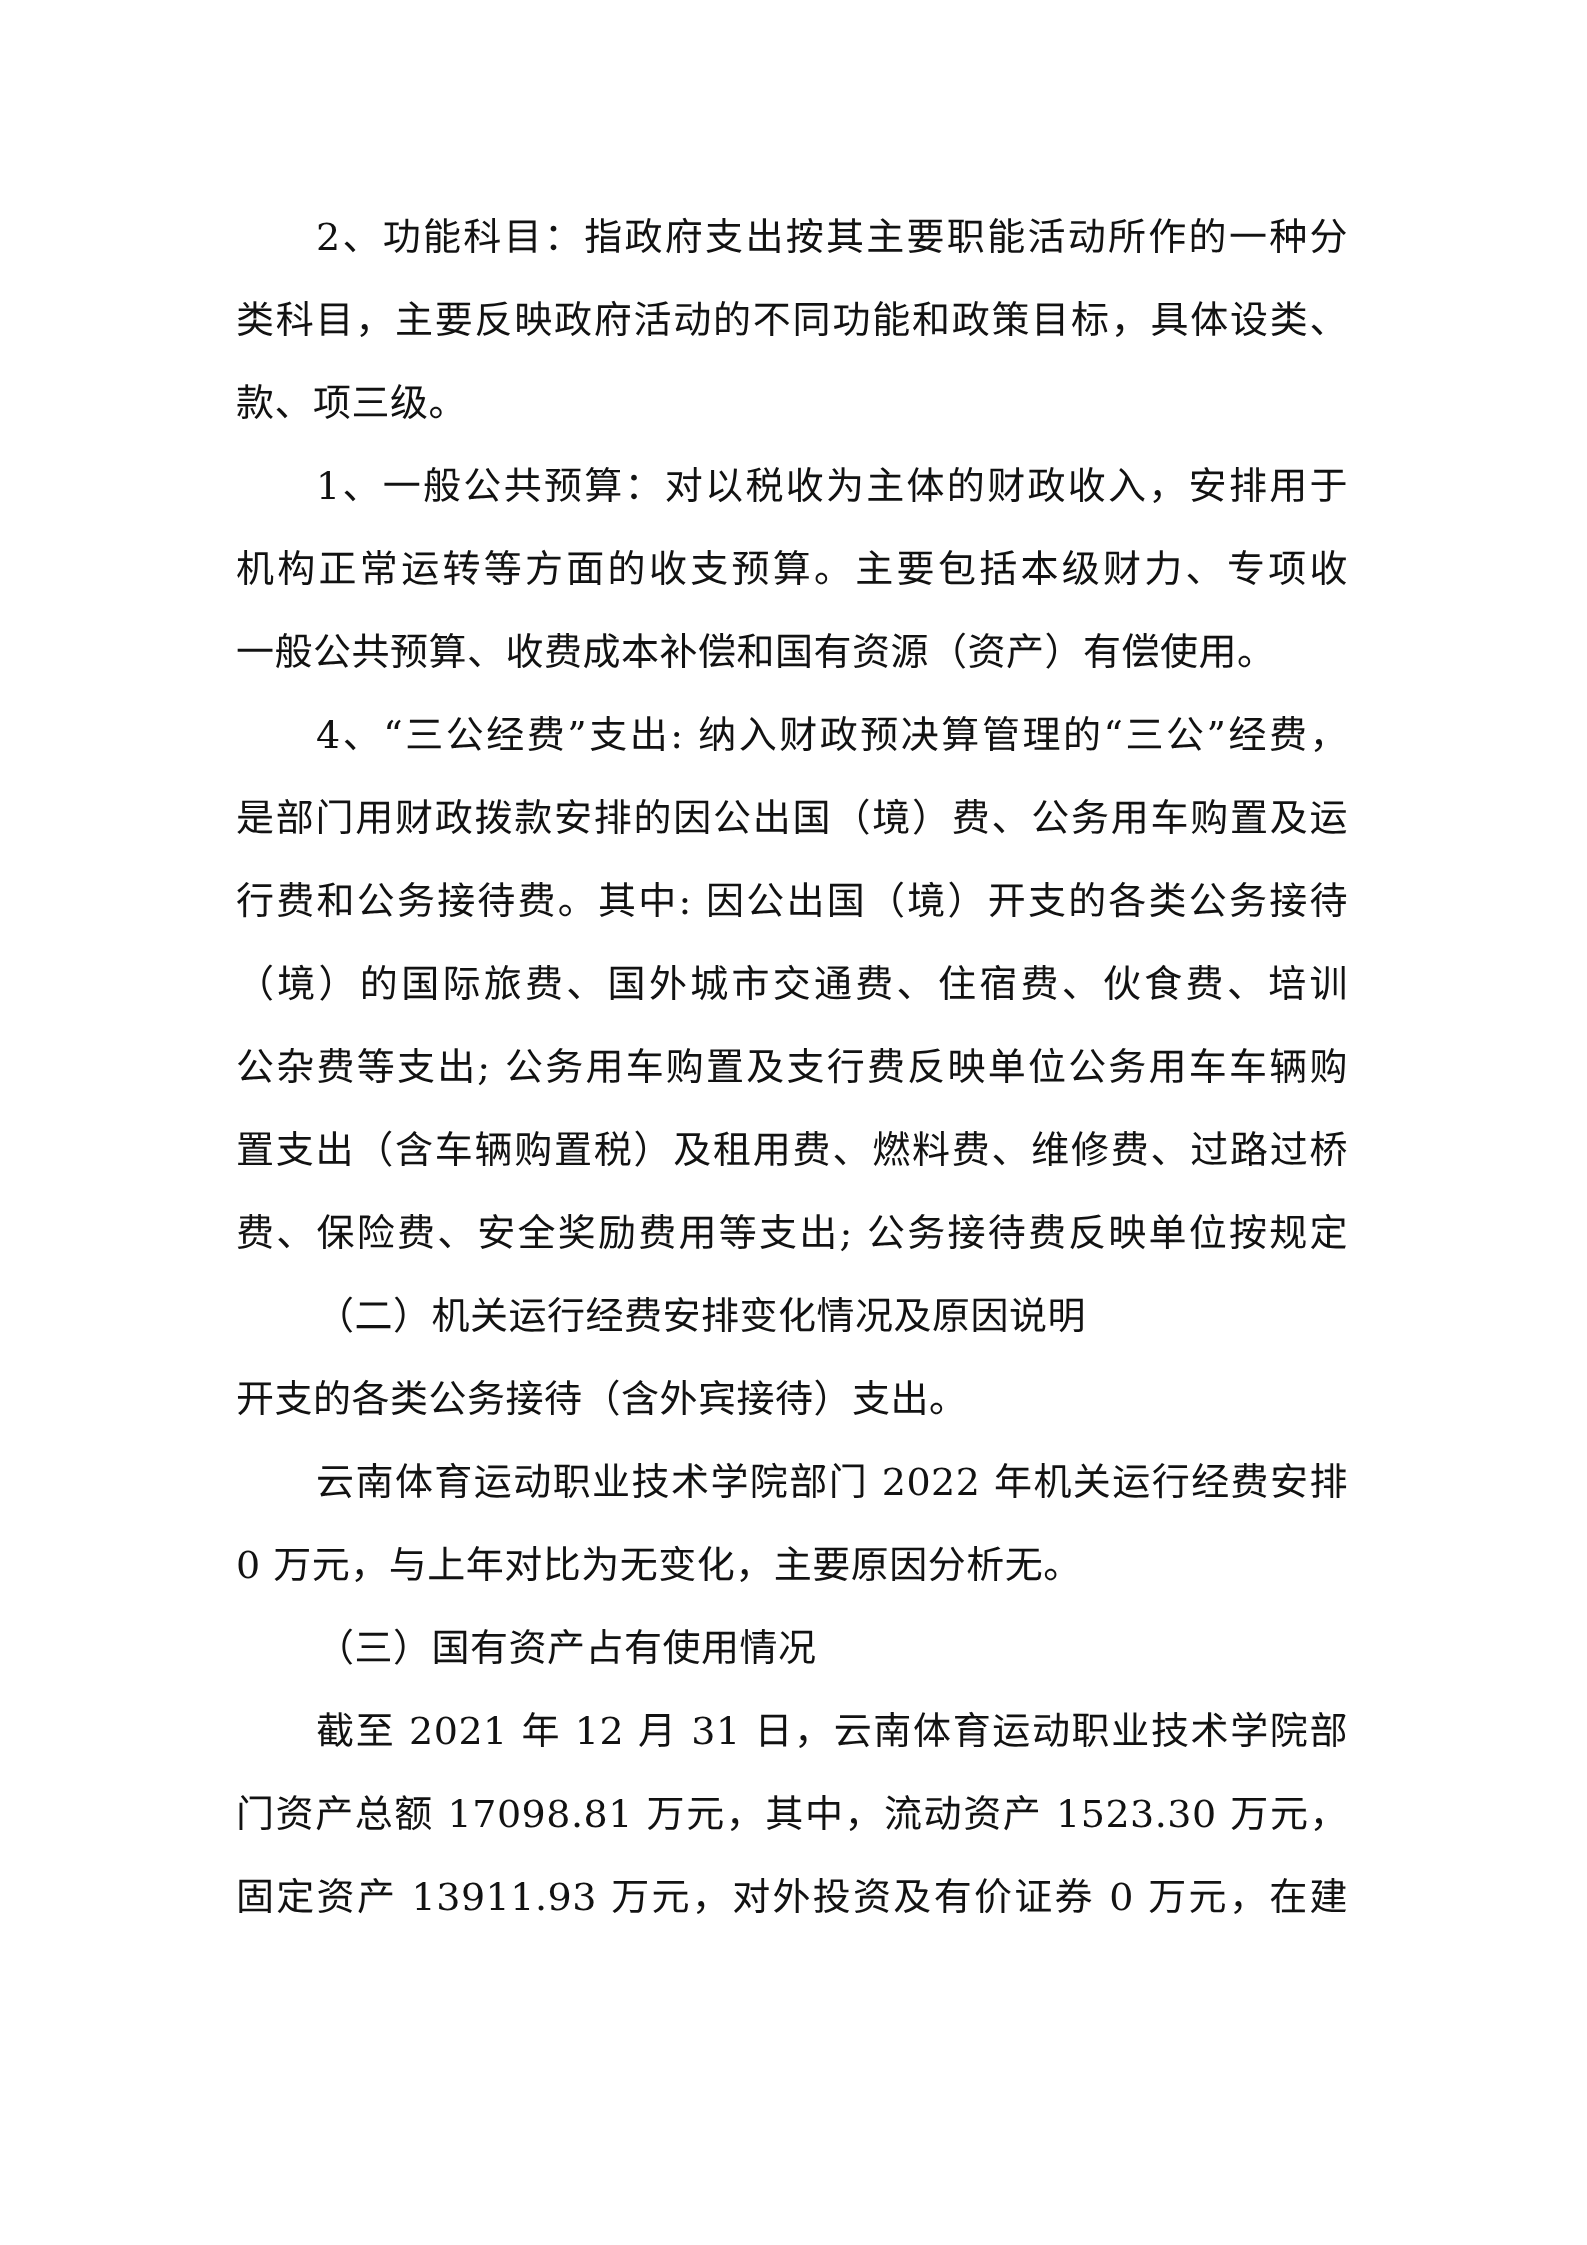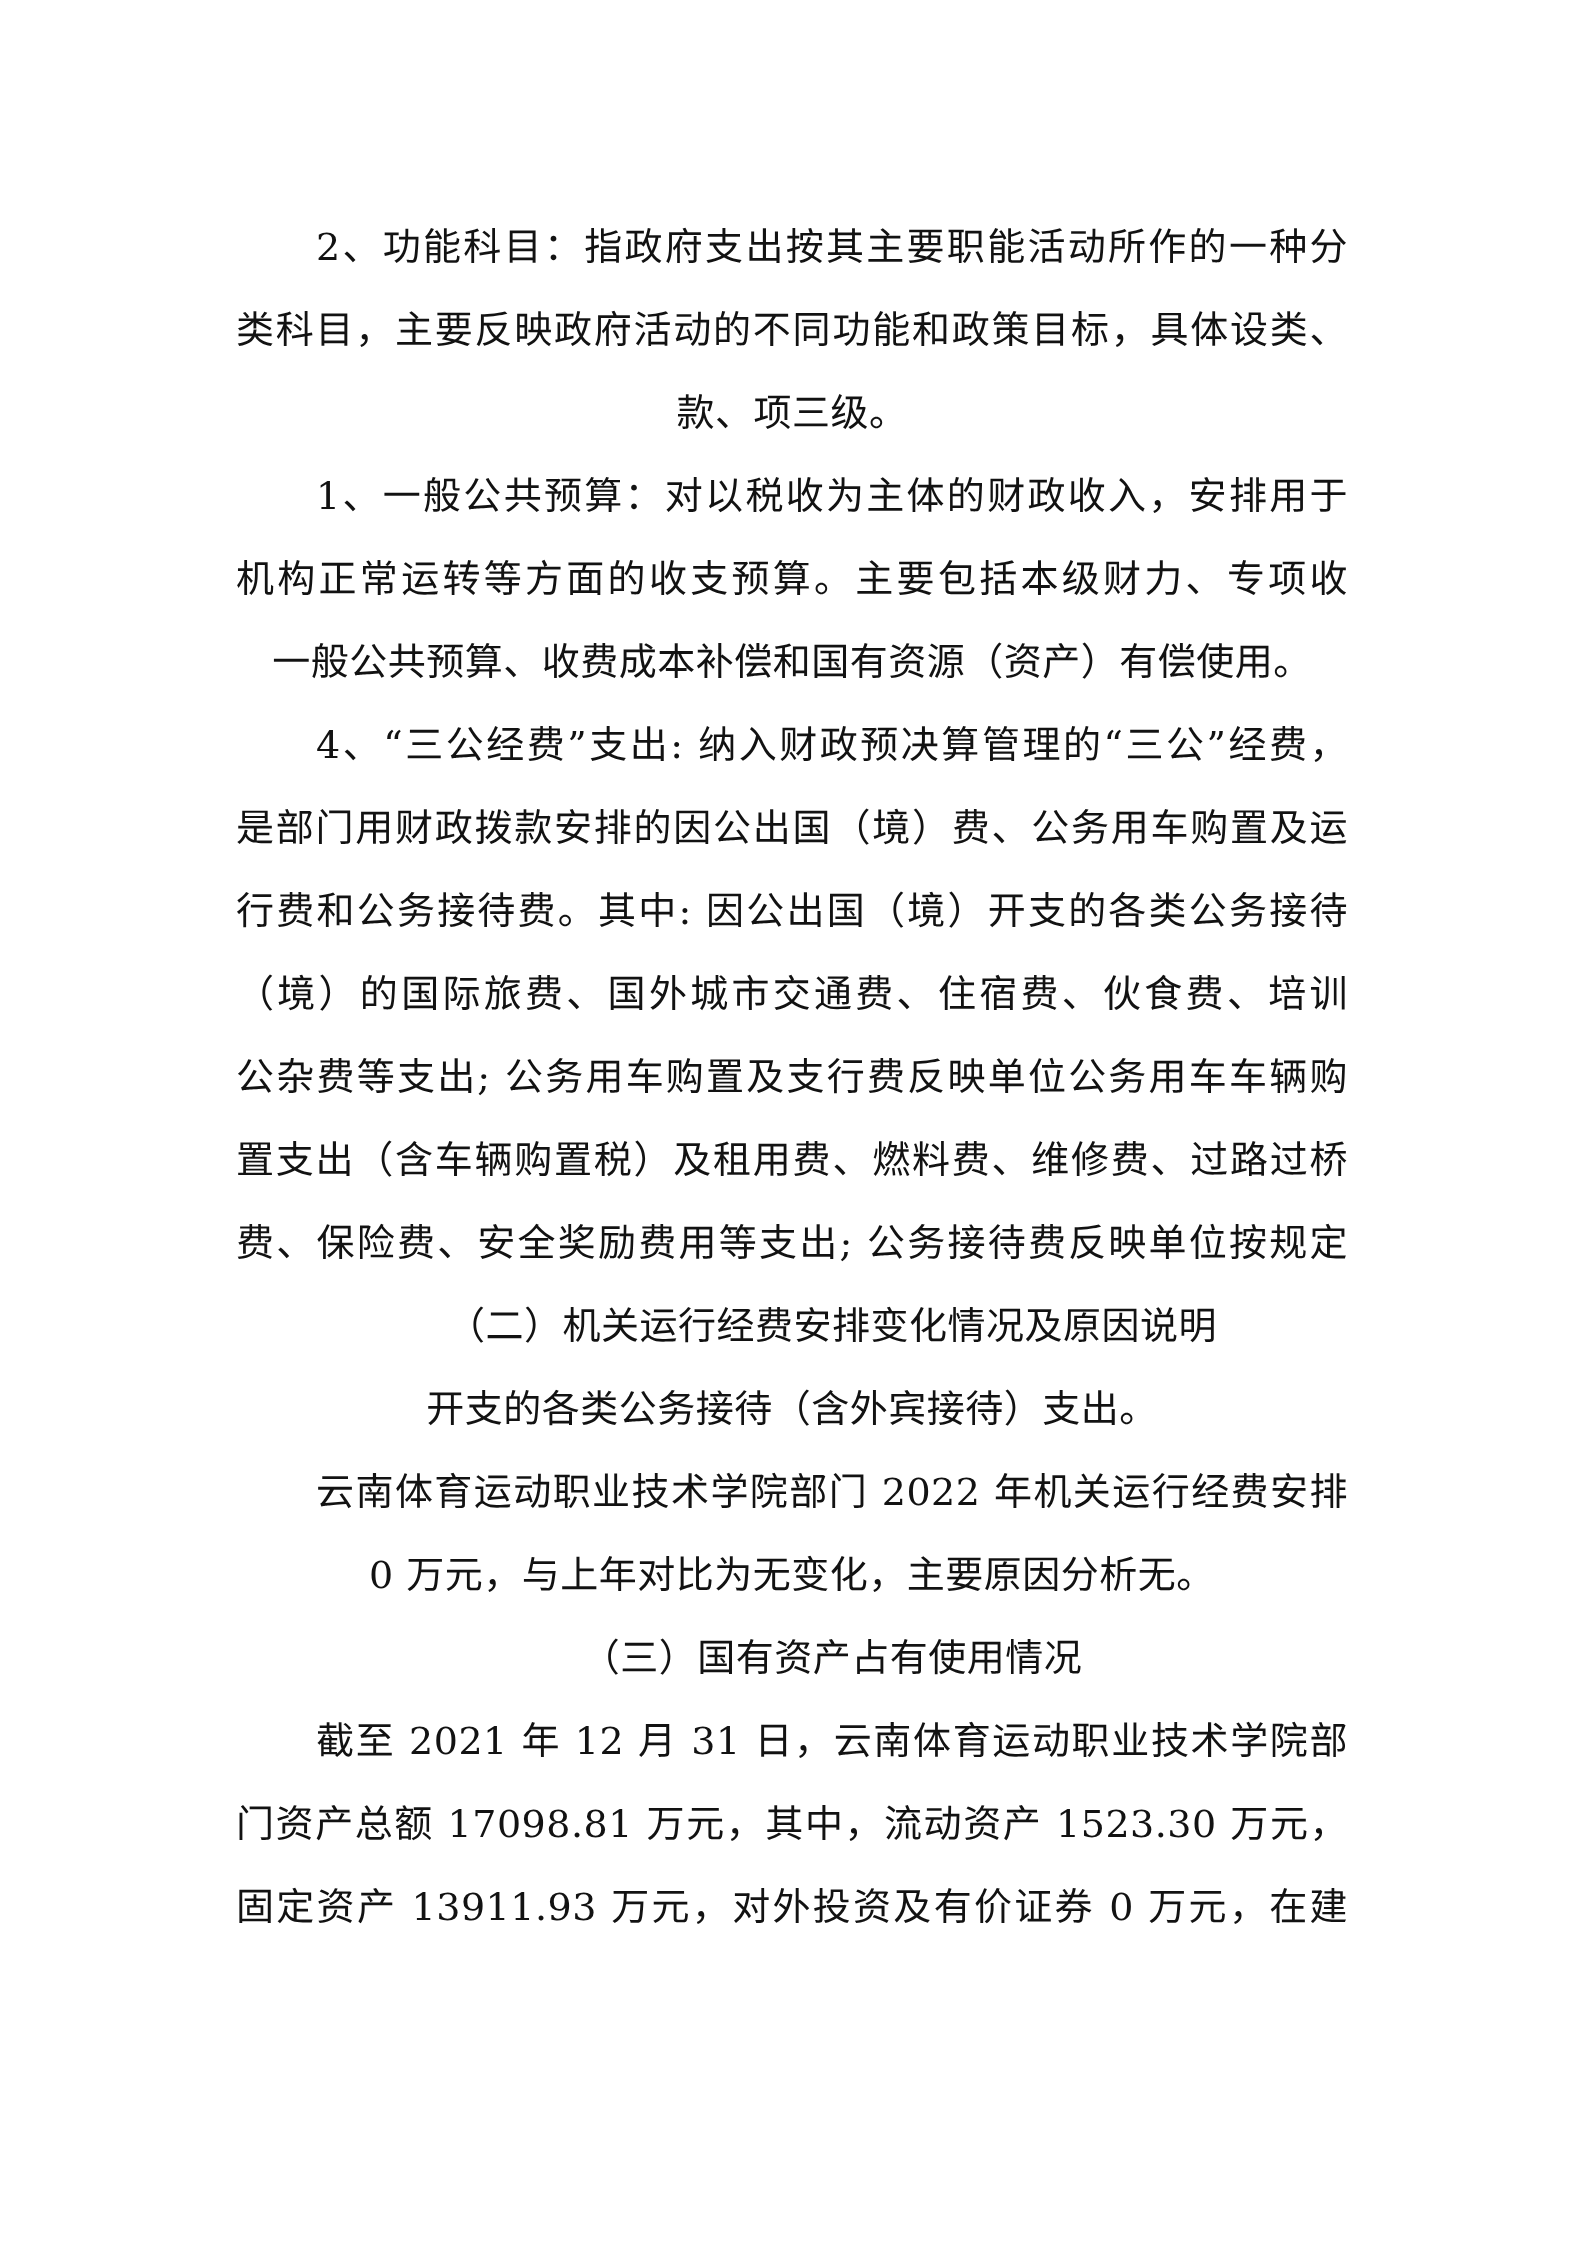"2、功能科目：指政府支出按其主要职能活动所作的一种分" .doc-body { top: 206px -> 196px }
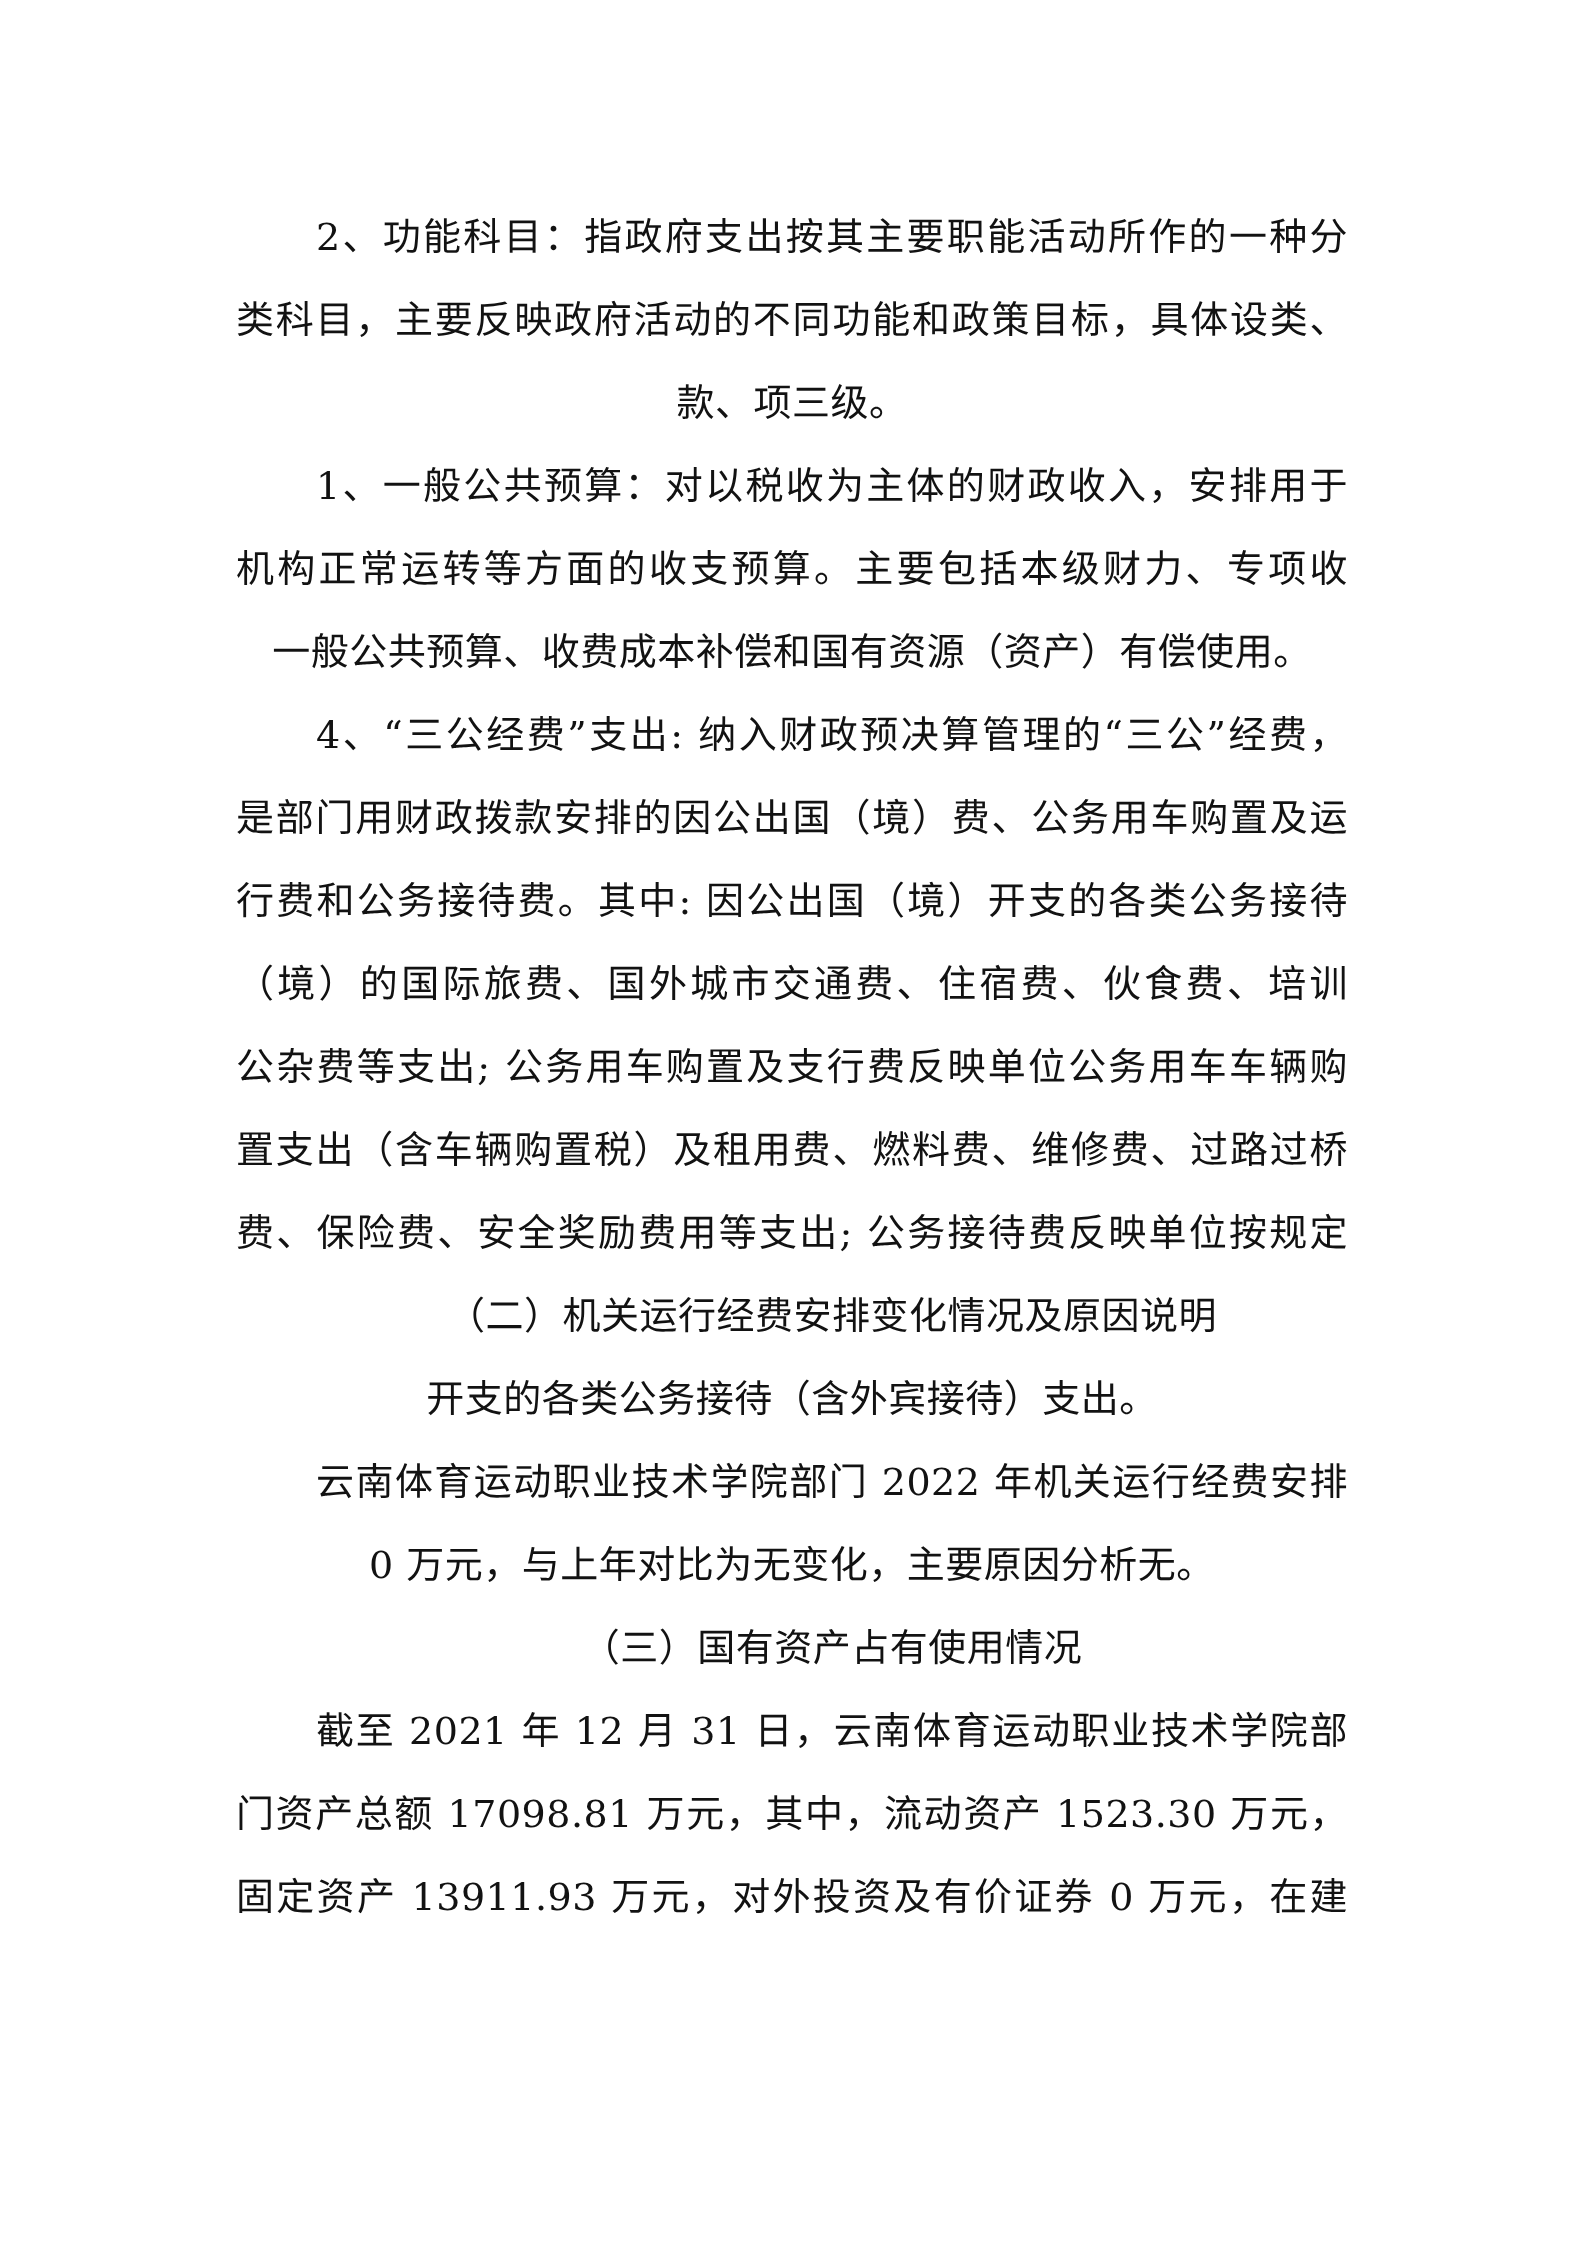"款、项三级。" .line { text-align: center -> left }
